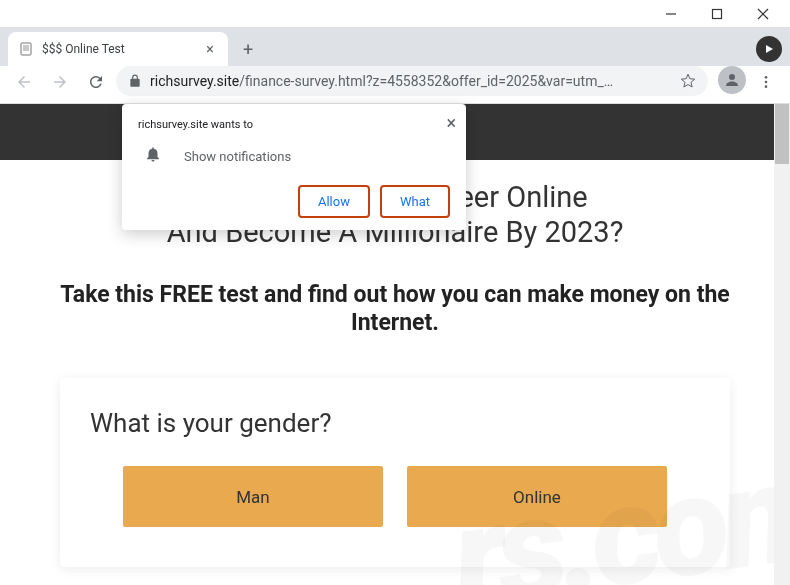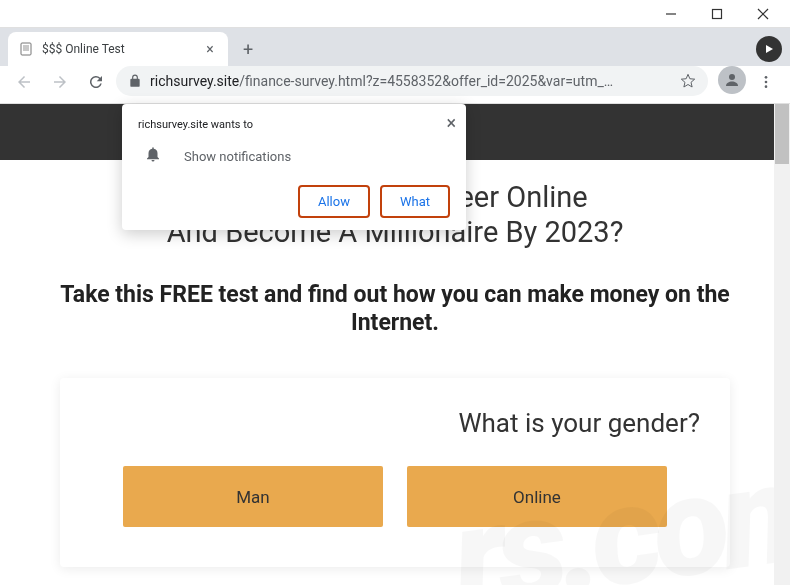"What is your gender?" .question { text-align: right -> left }
